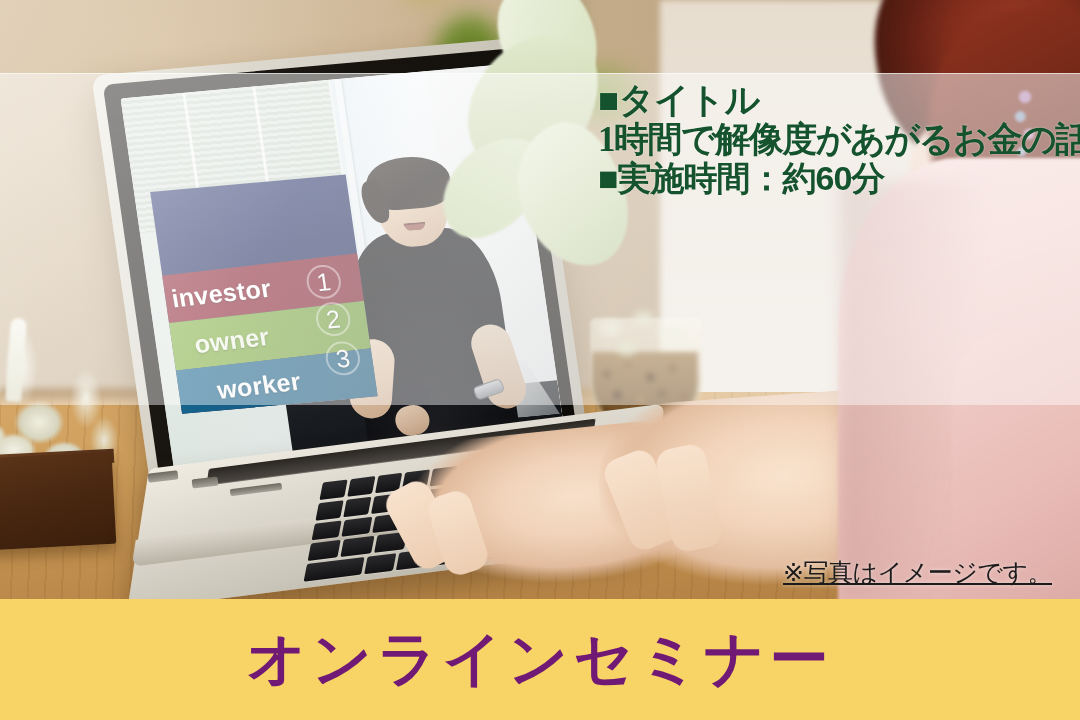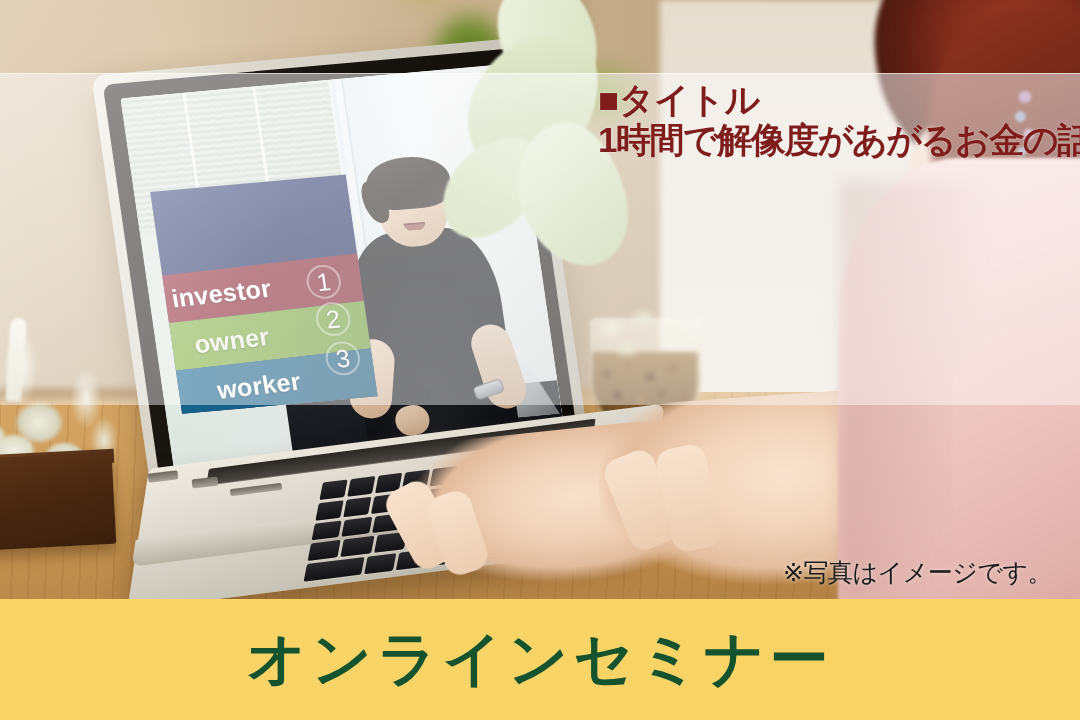"■タイトル" .info { color: #7f1d1d -> #14532d }
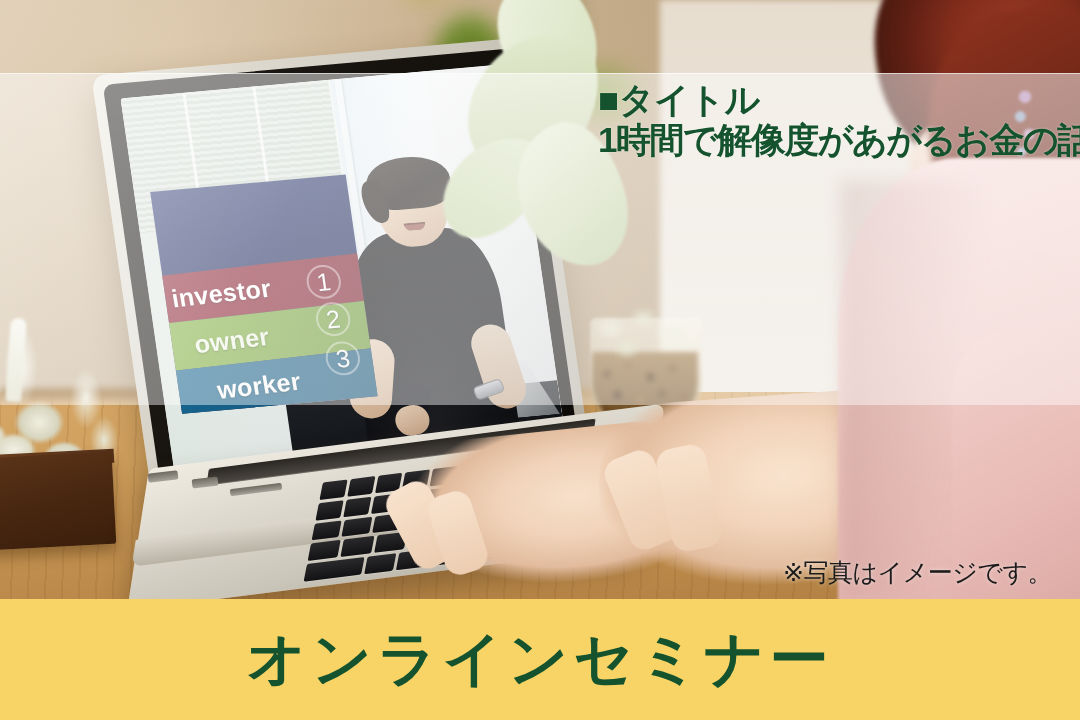"1時間で解像度があがるお金の話" .l-title { font-family: none -> Liberation Serif, serif }
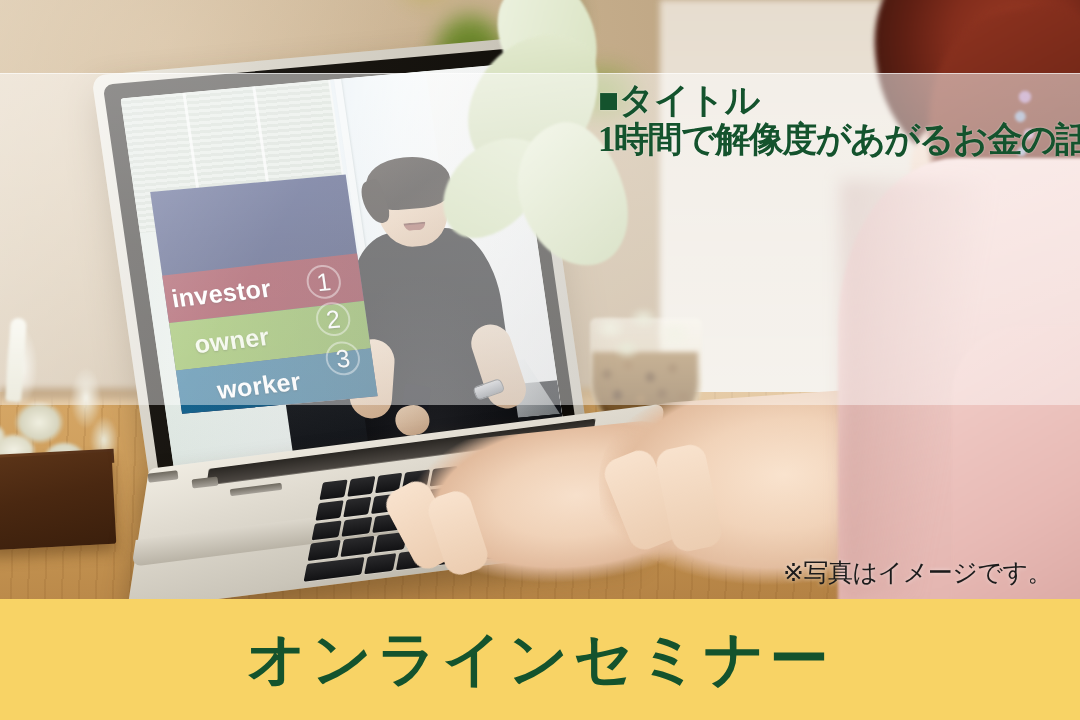"■実施時間：約60分" div.info-line { html: none -> <div>■実施時間：約60分</div> }
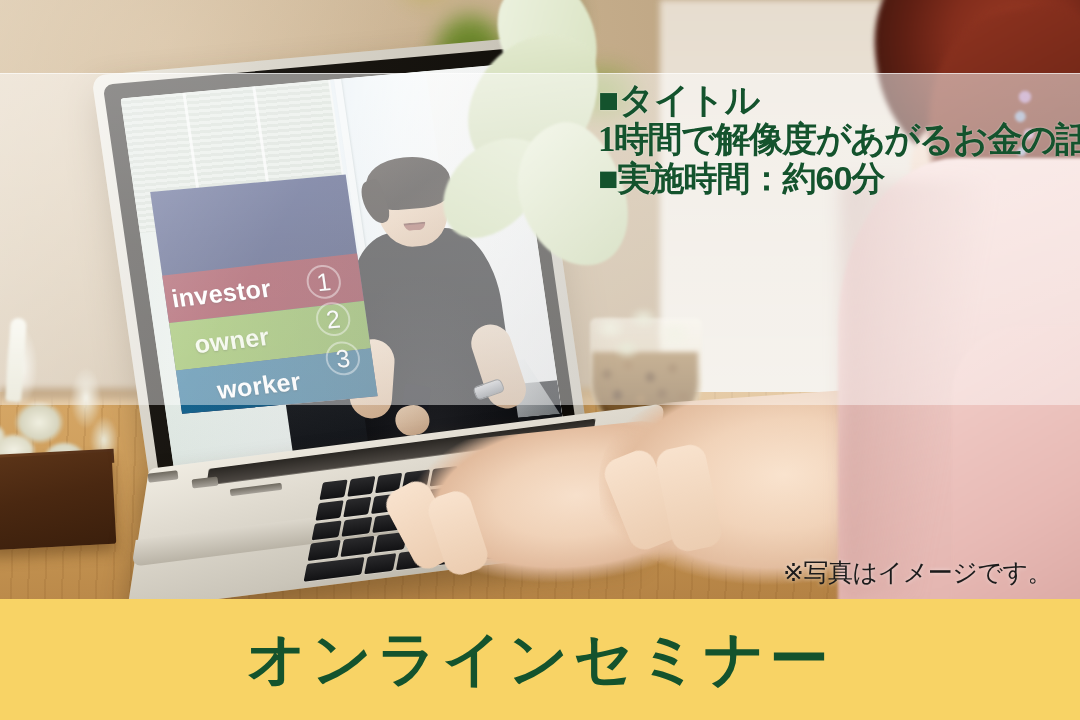"※写真はイメージです。" .note { text-decoration: none -> underline }
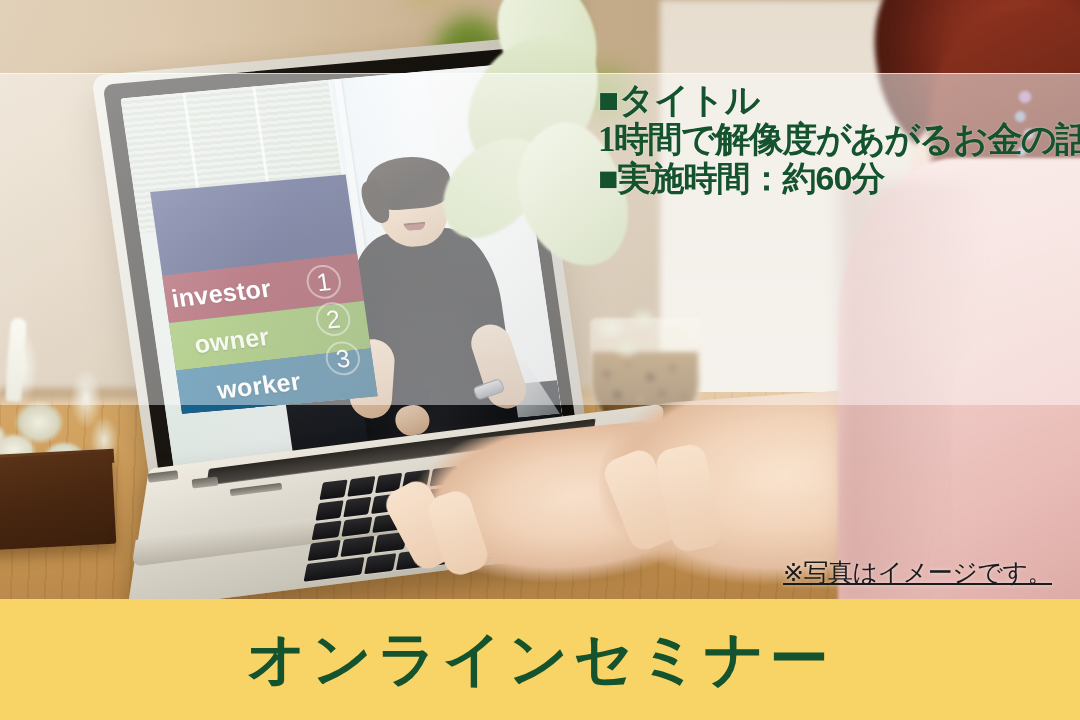"オンラインセミナー" .banner-text { color: #14532d -> #701a75 }
